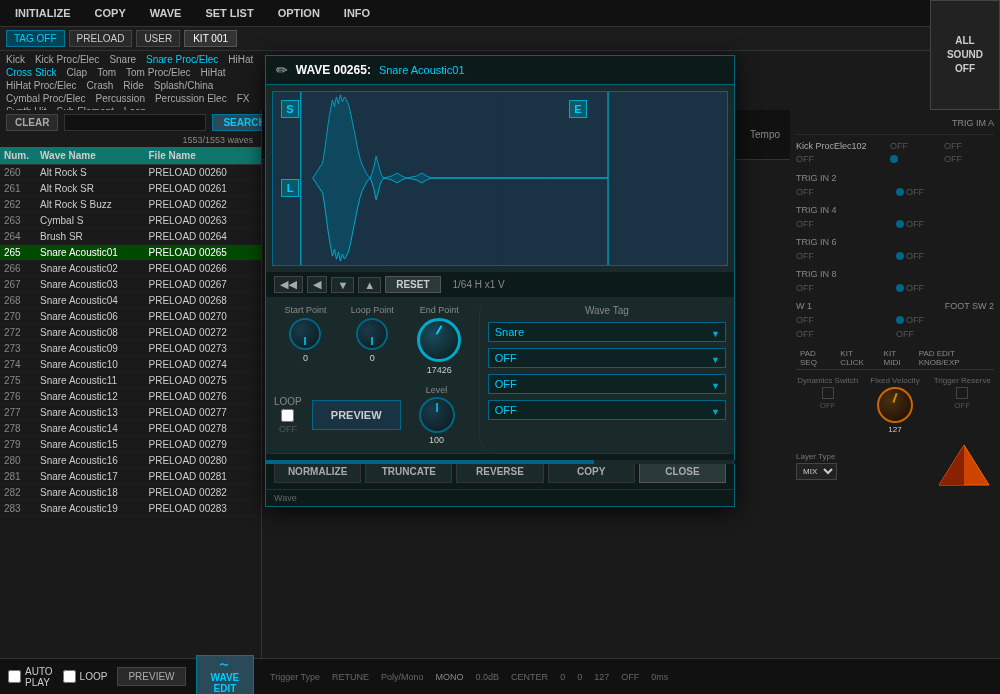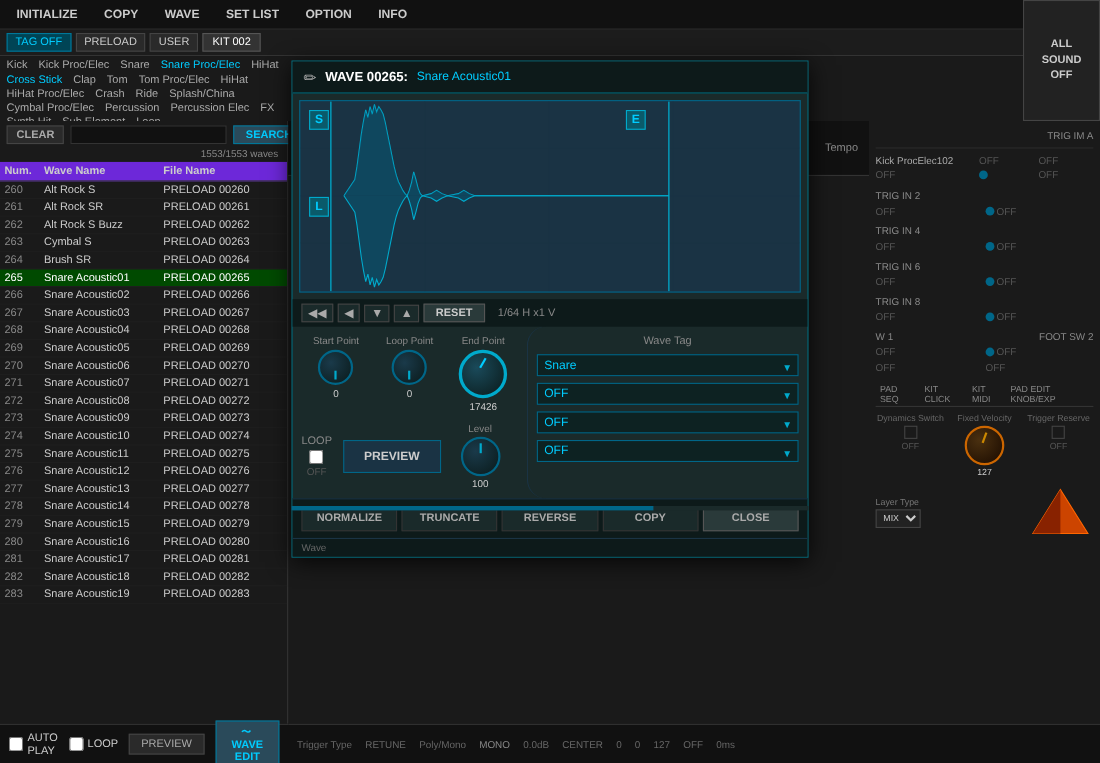"KIT 002" span.kit-name { text: 002 -> 001 }
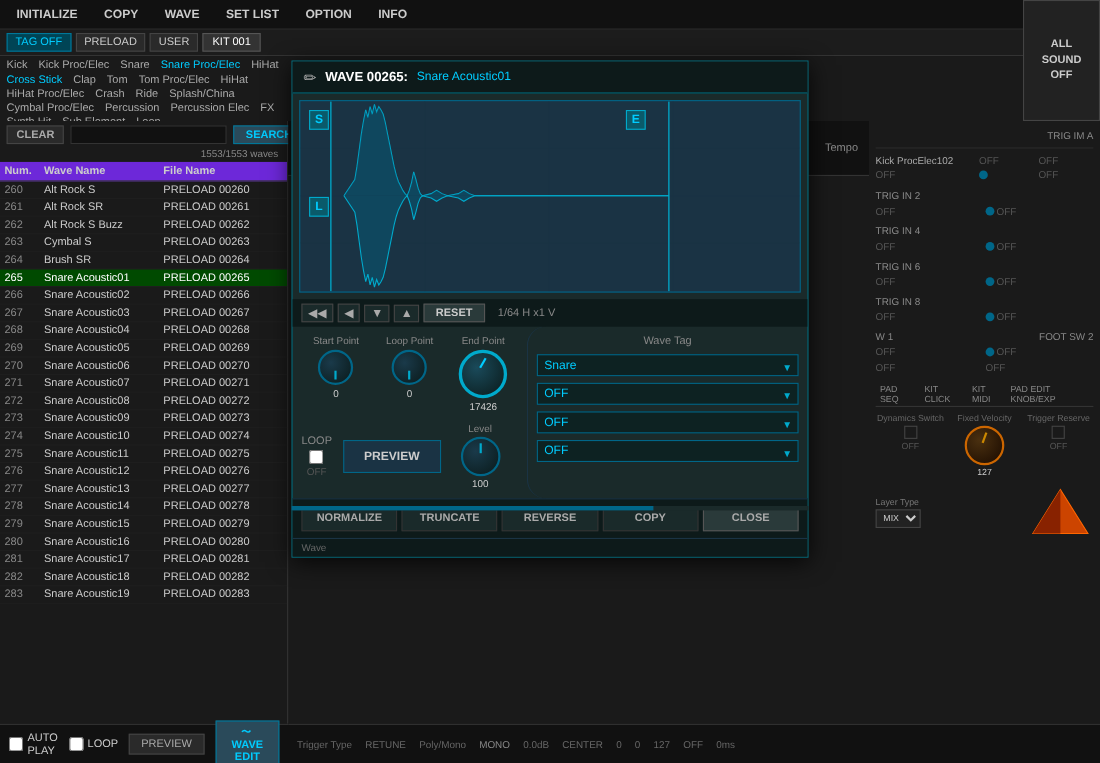"Num." .table-header { background: #6d28d9 -> #0f766e }
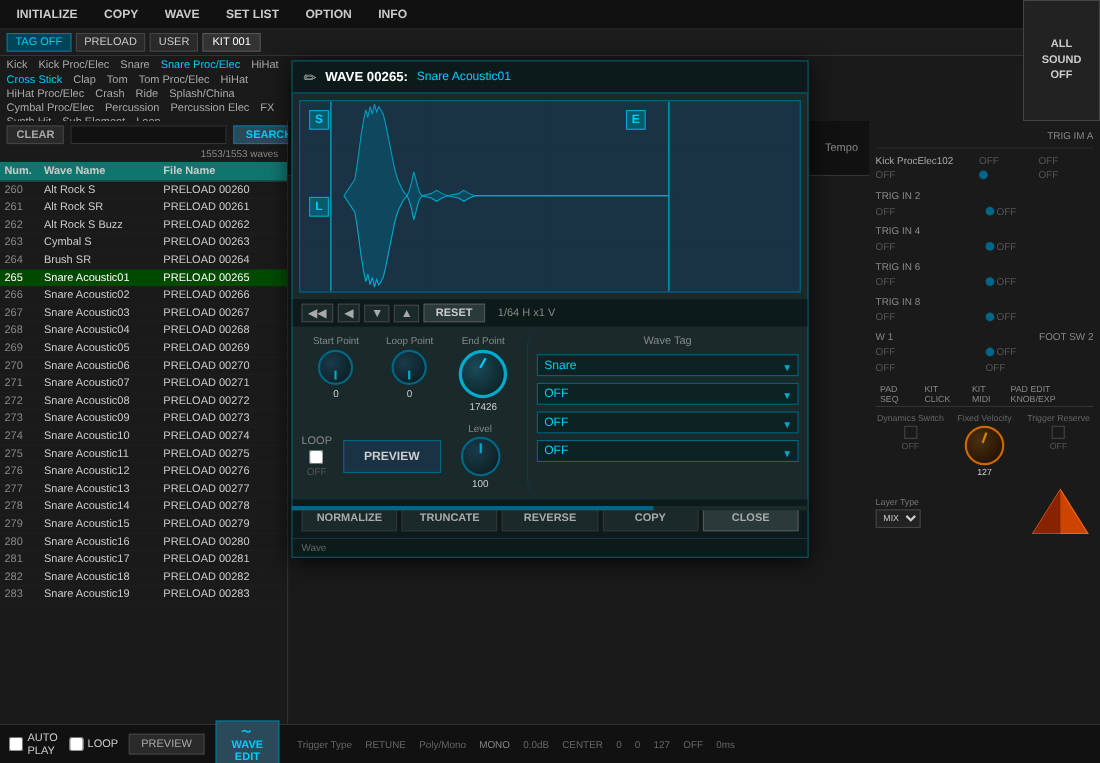"269" div.table-row { html: <div> <span>269</span> <span>Snare Acoustic05</span> <span>PRELOAD 00269</span> </div> -> none }
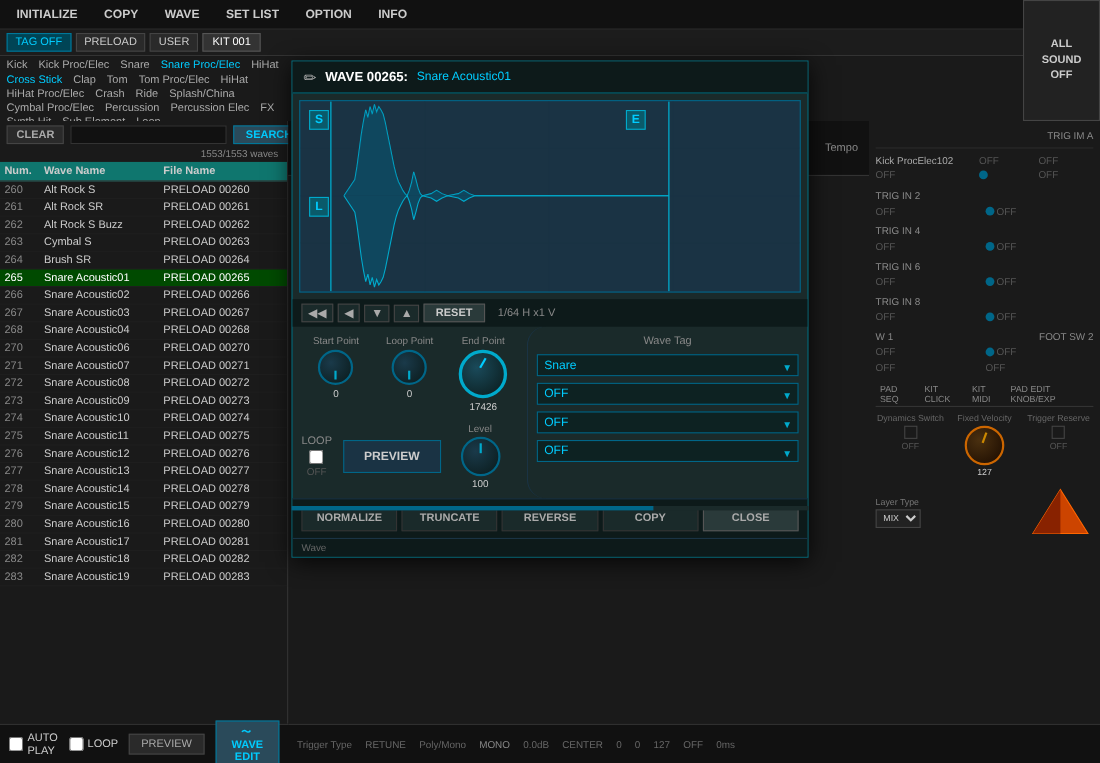"271" div.table-row { html: <div> <span>271</span> <span>Snare Acoustic07</span> <span>PRELOAD 00271</span> </div> -> none }
